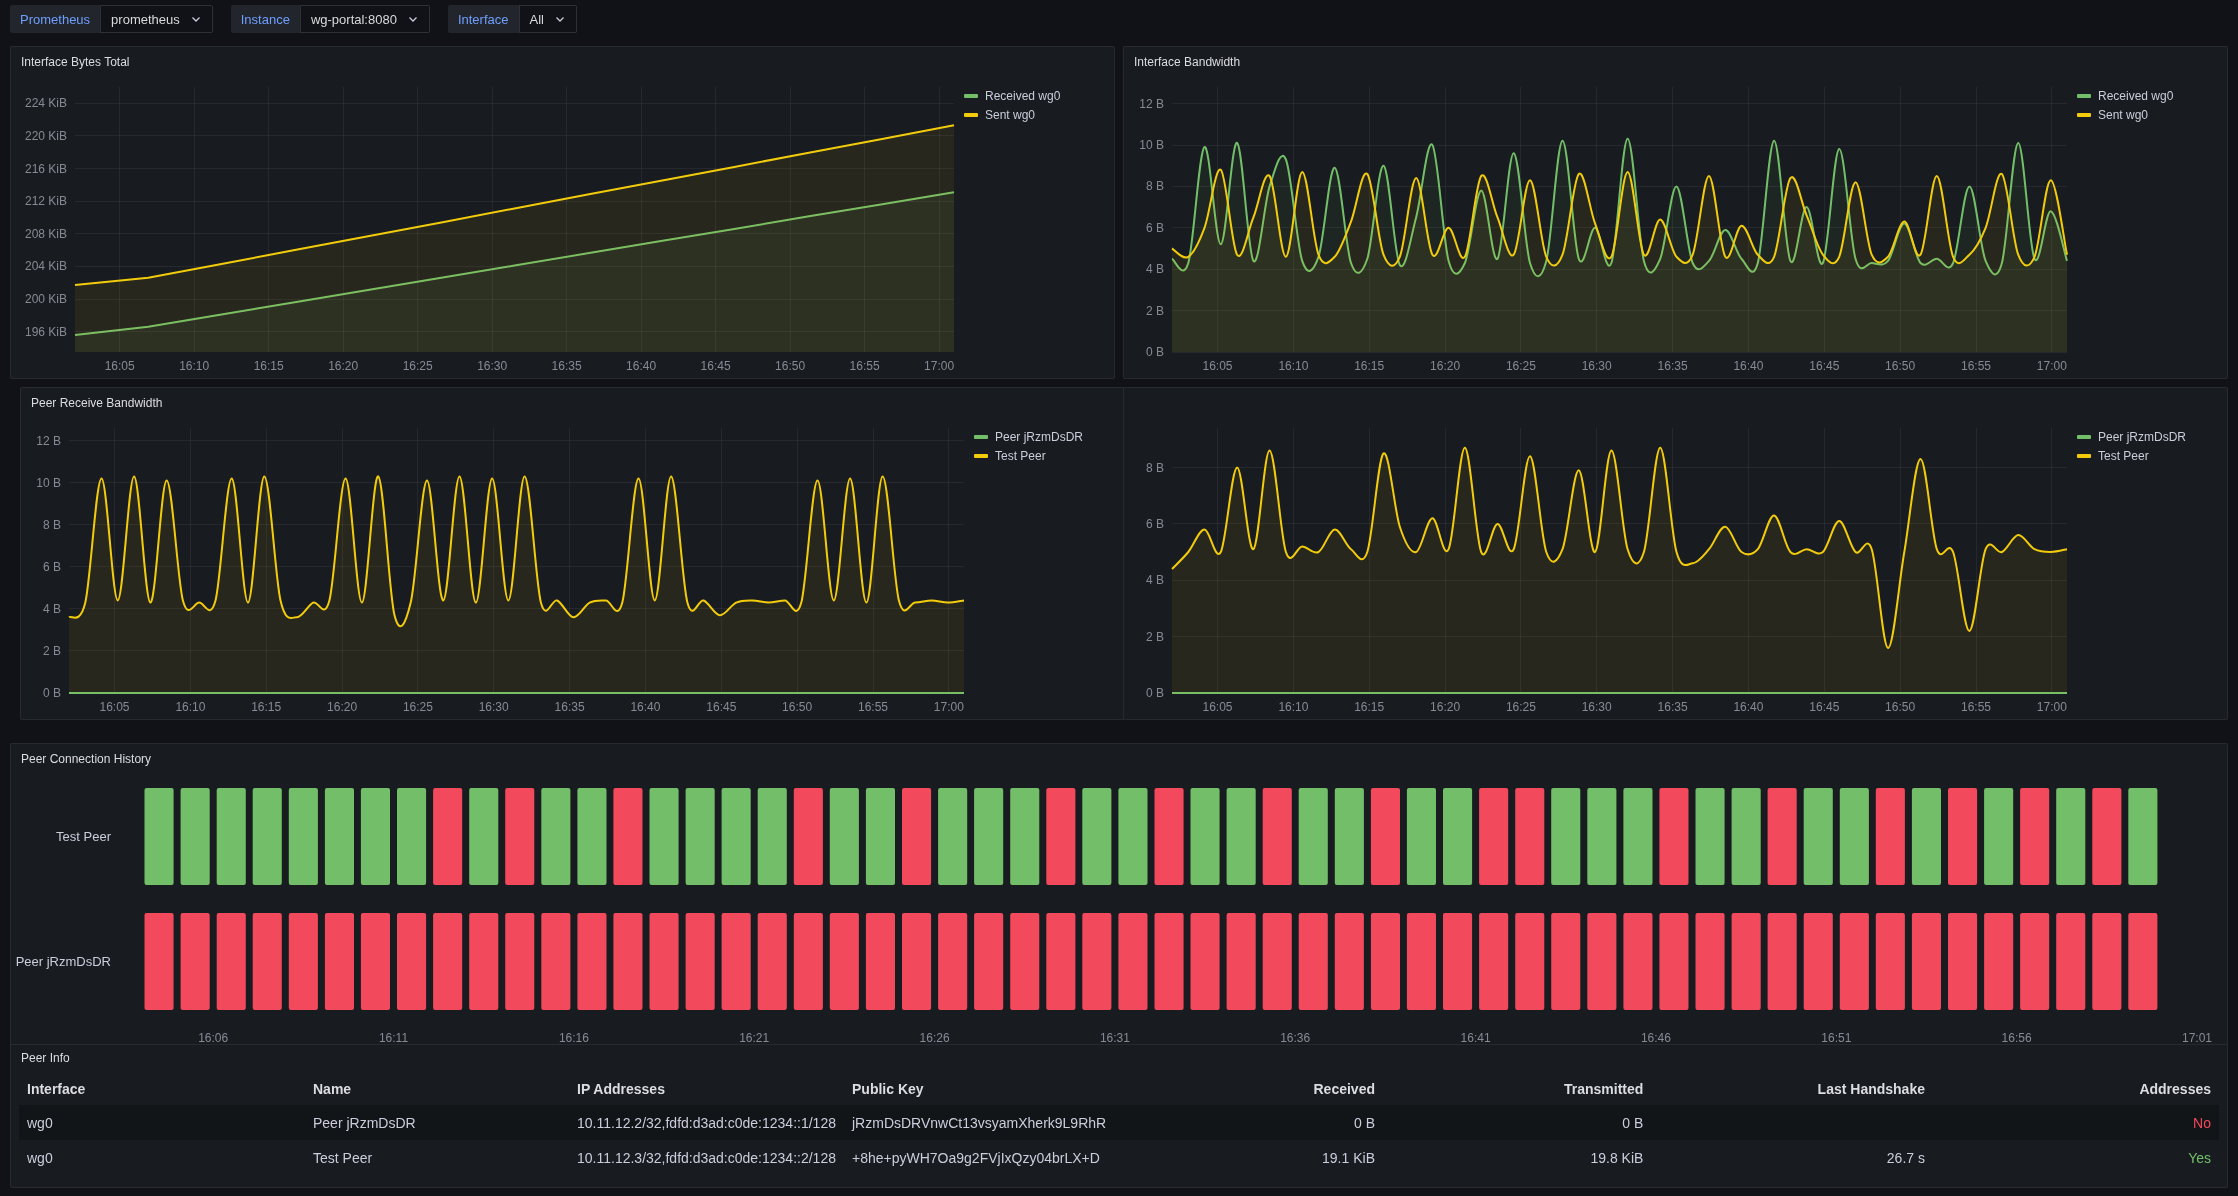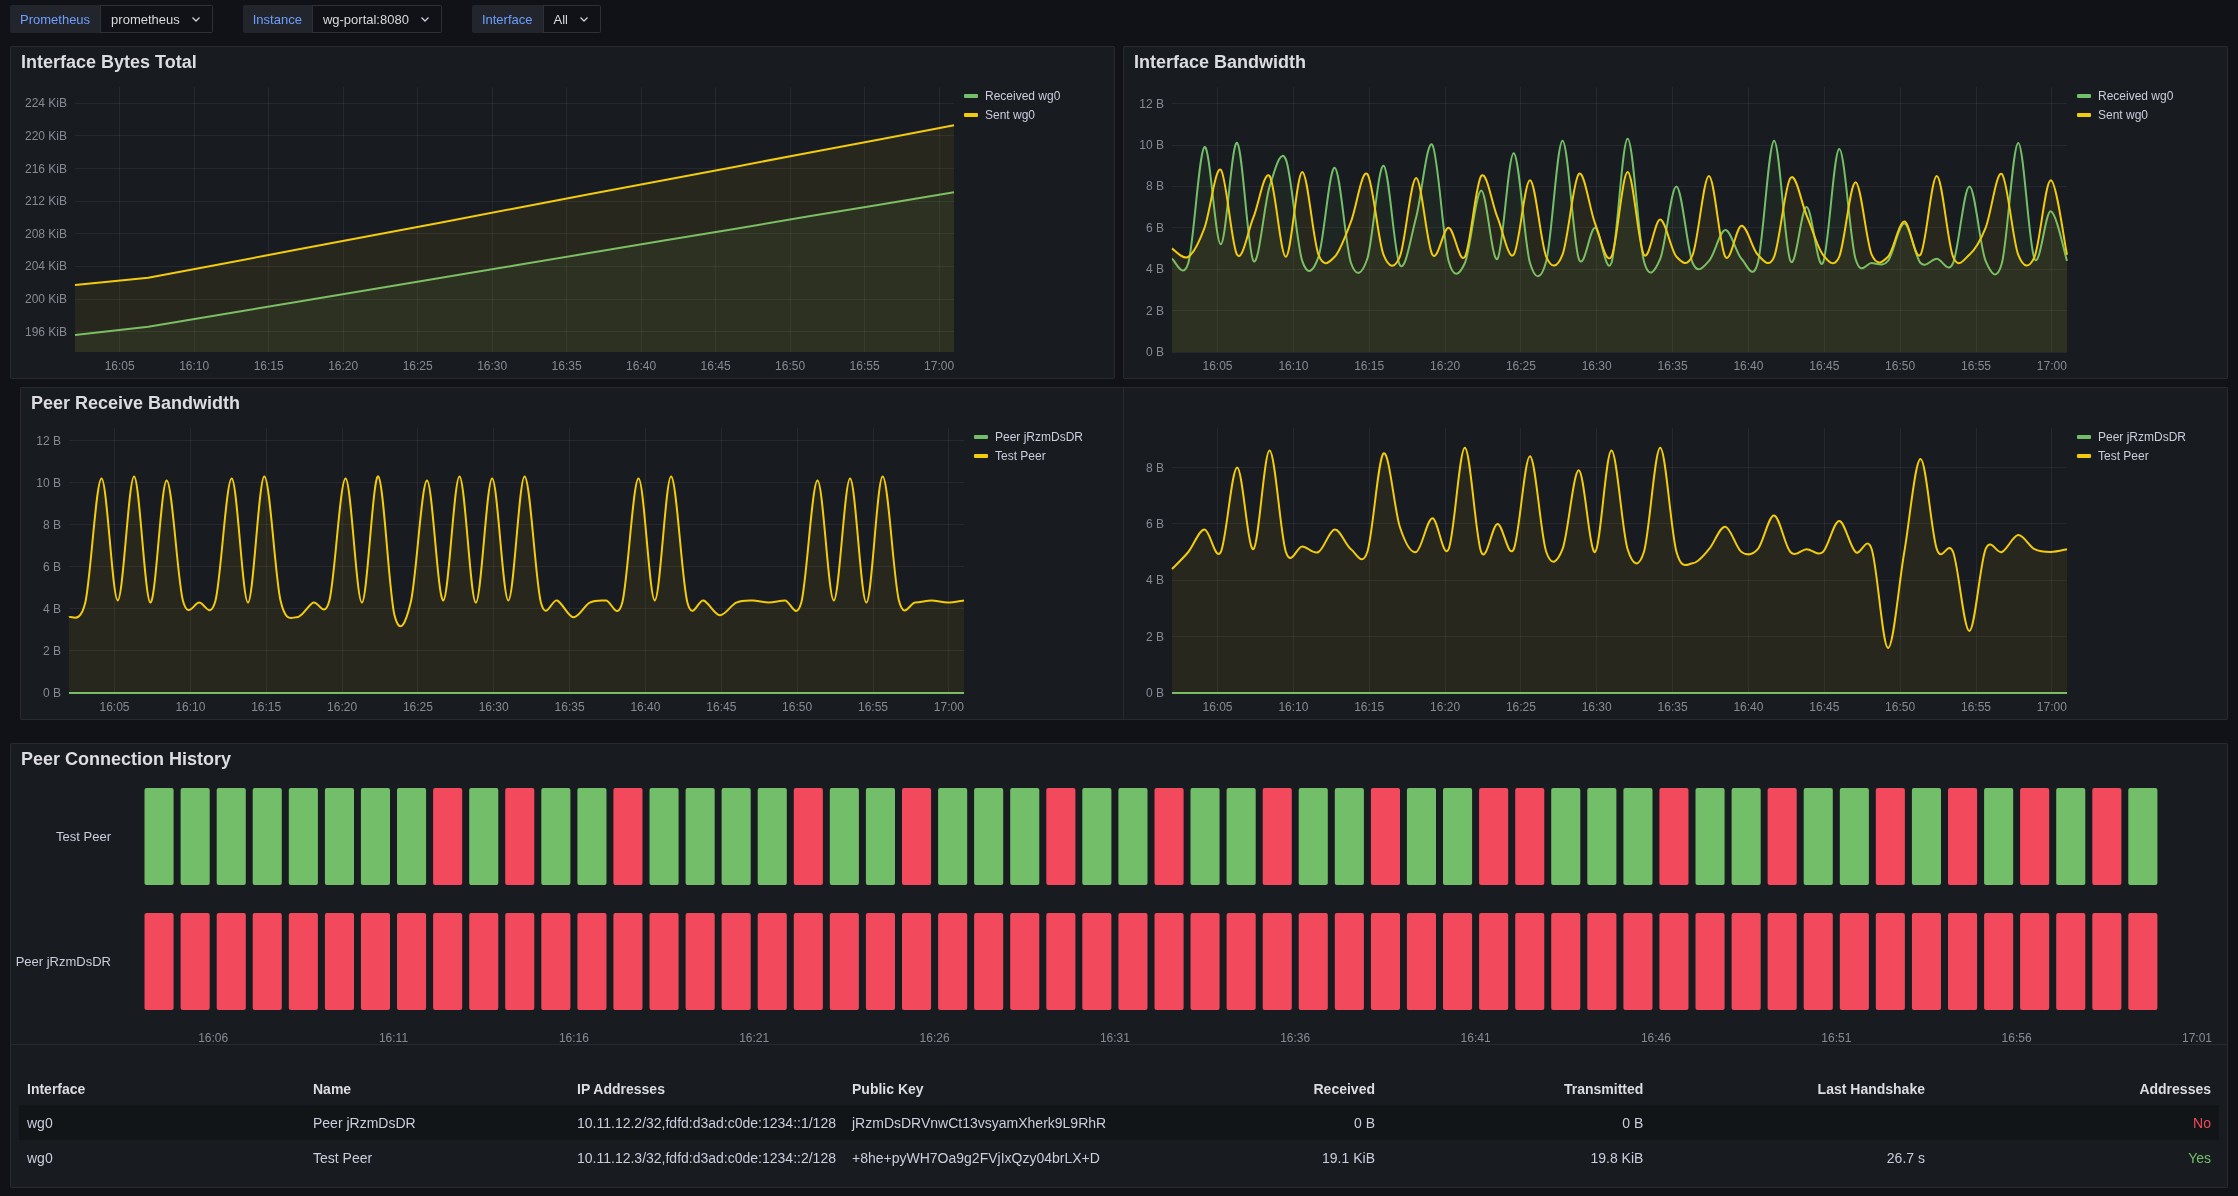"Prometheus" .submenu { gap: 30px -> 18px }
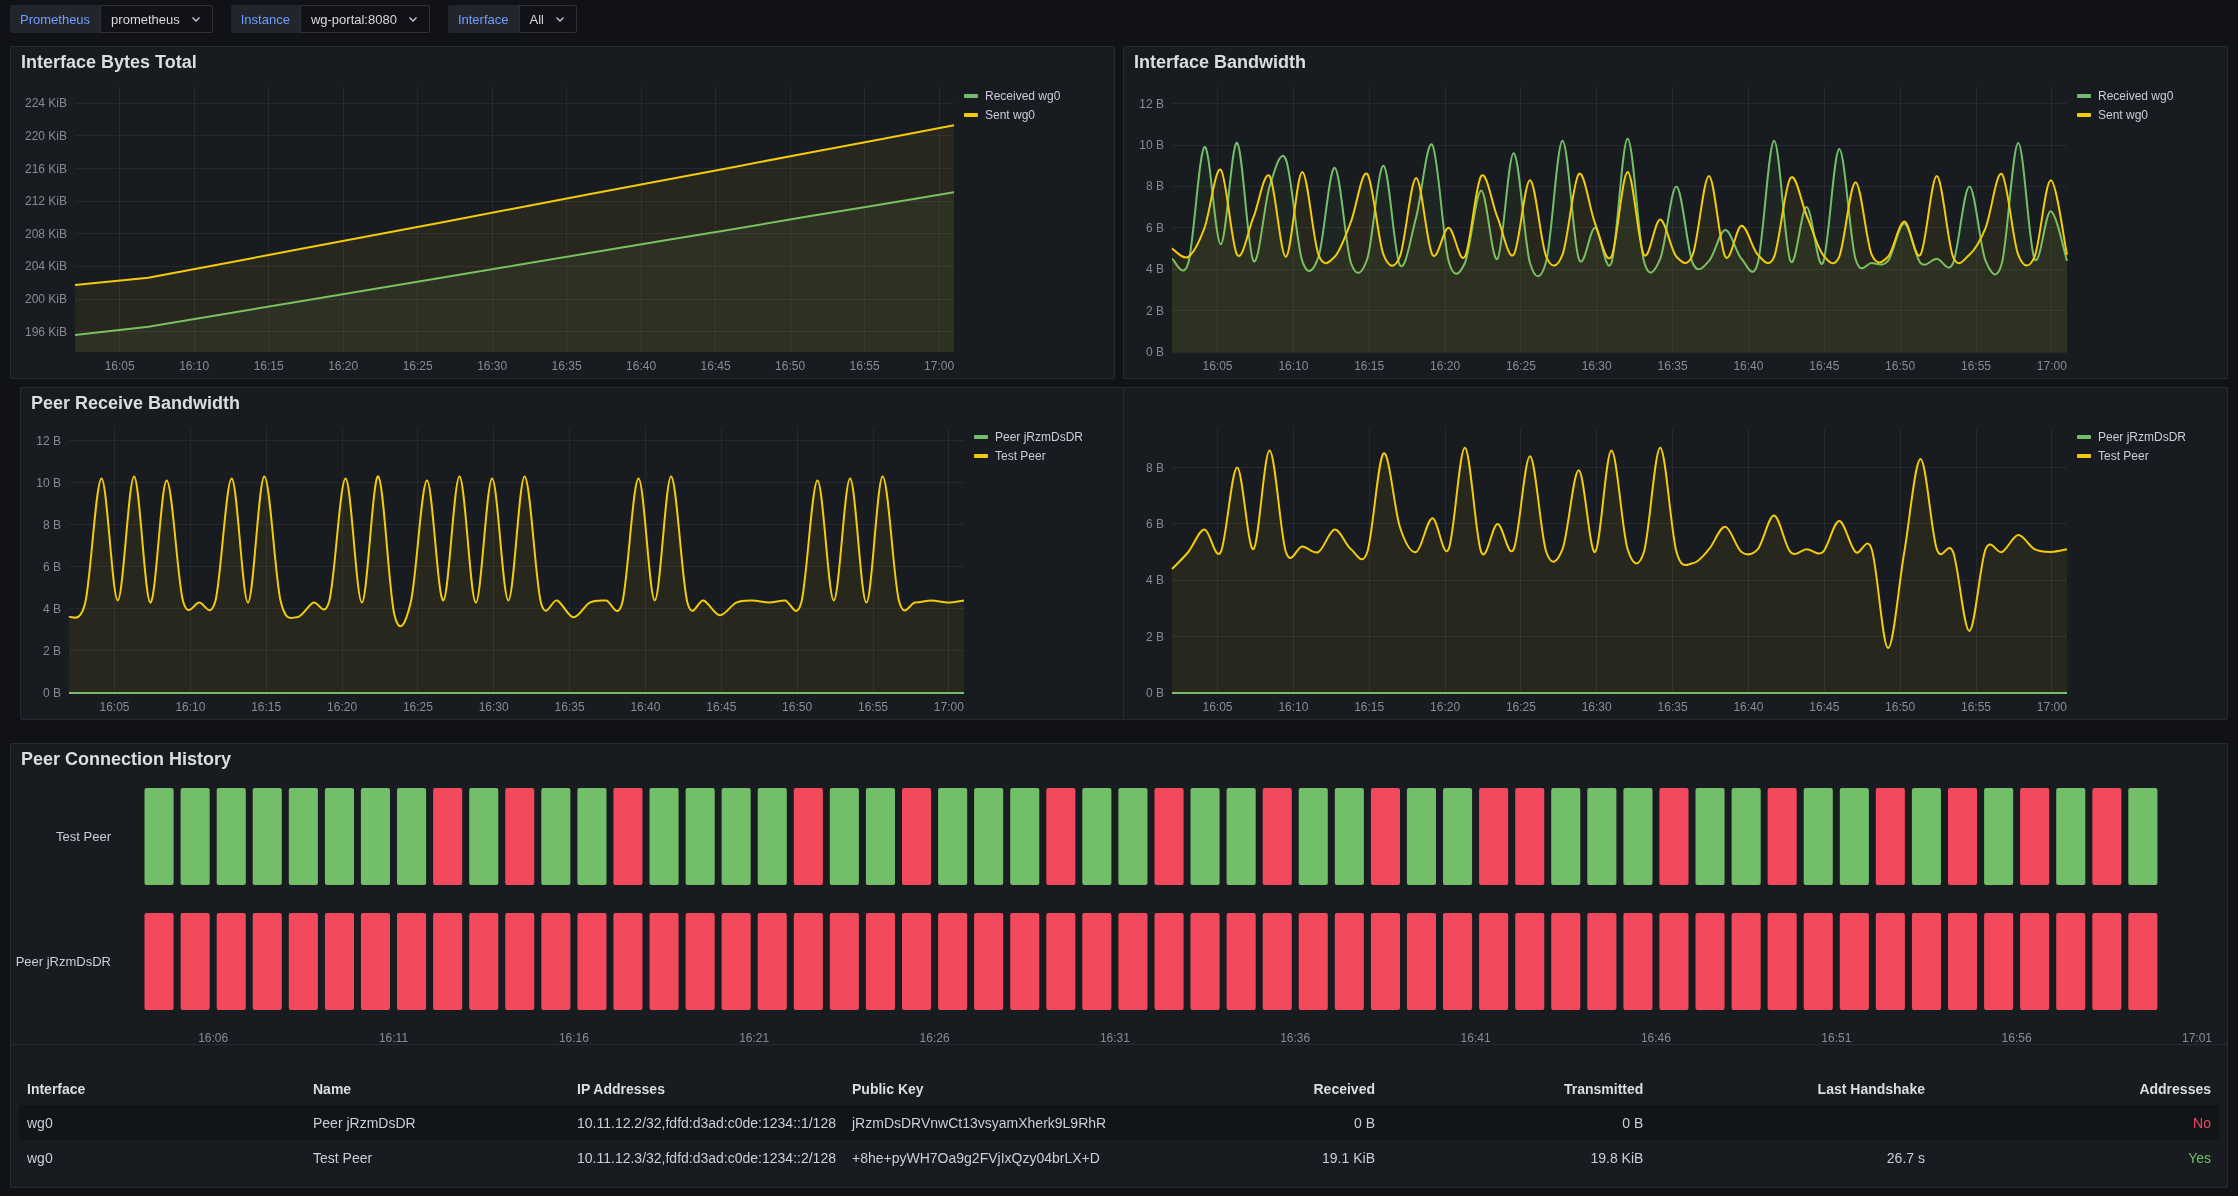"Interface Bytes Total" .panel-title { font-size: 18px -> 12px; font-weight: 700 -> 400 }
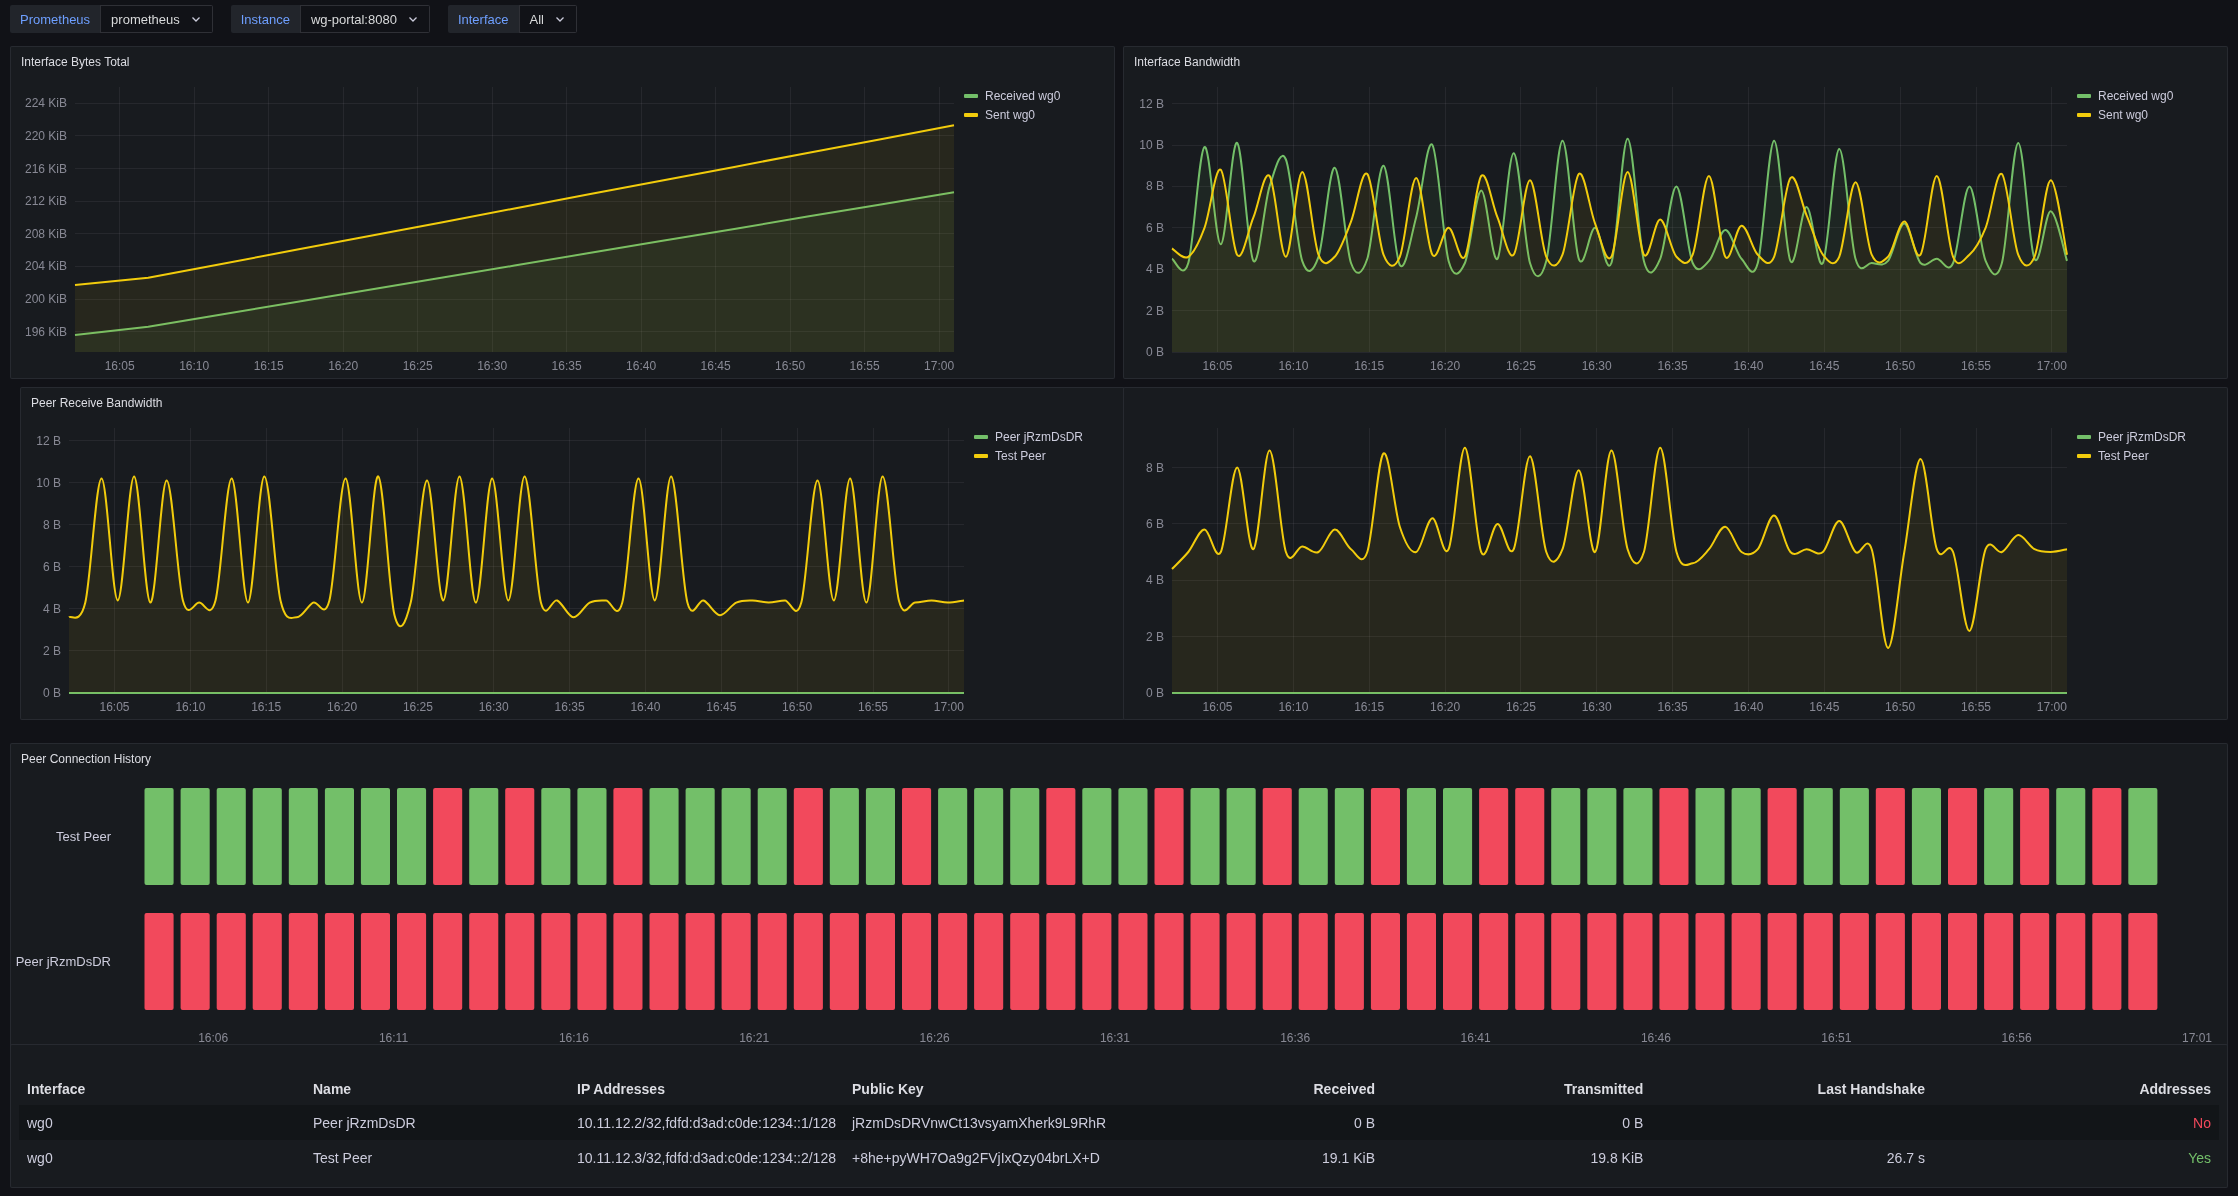"Peer Info" div.panel-title { html: none -> <div>Peer Info</div> }
